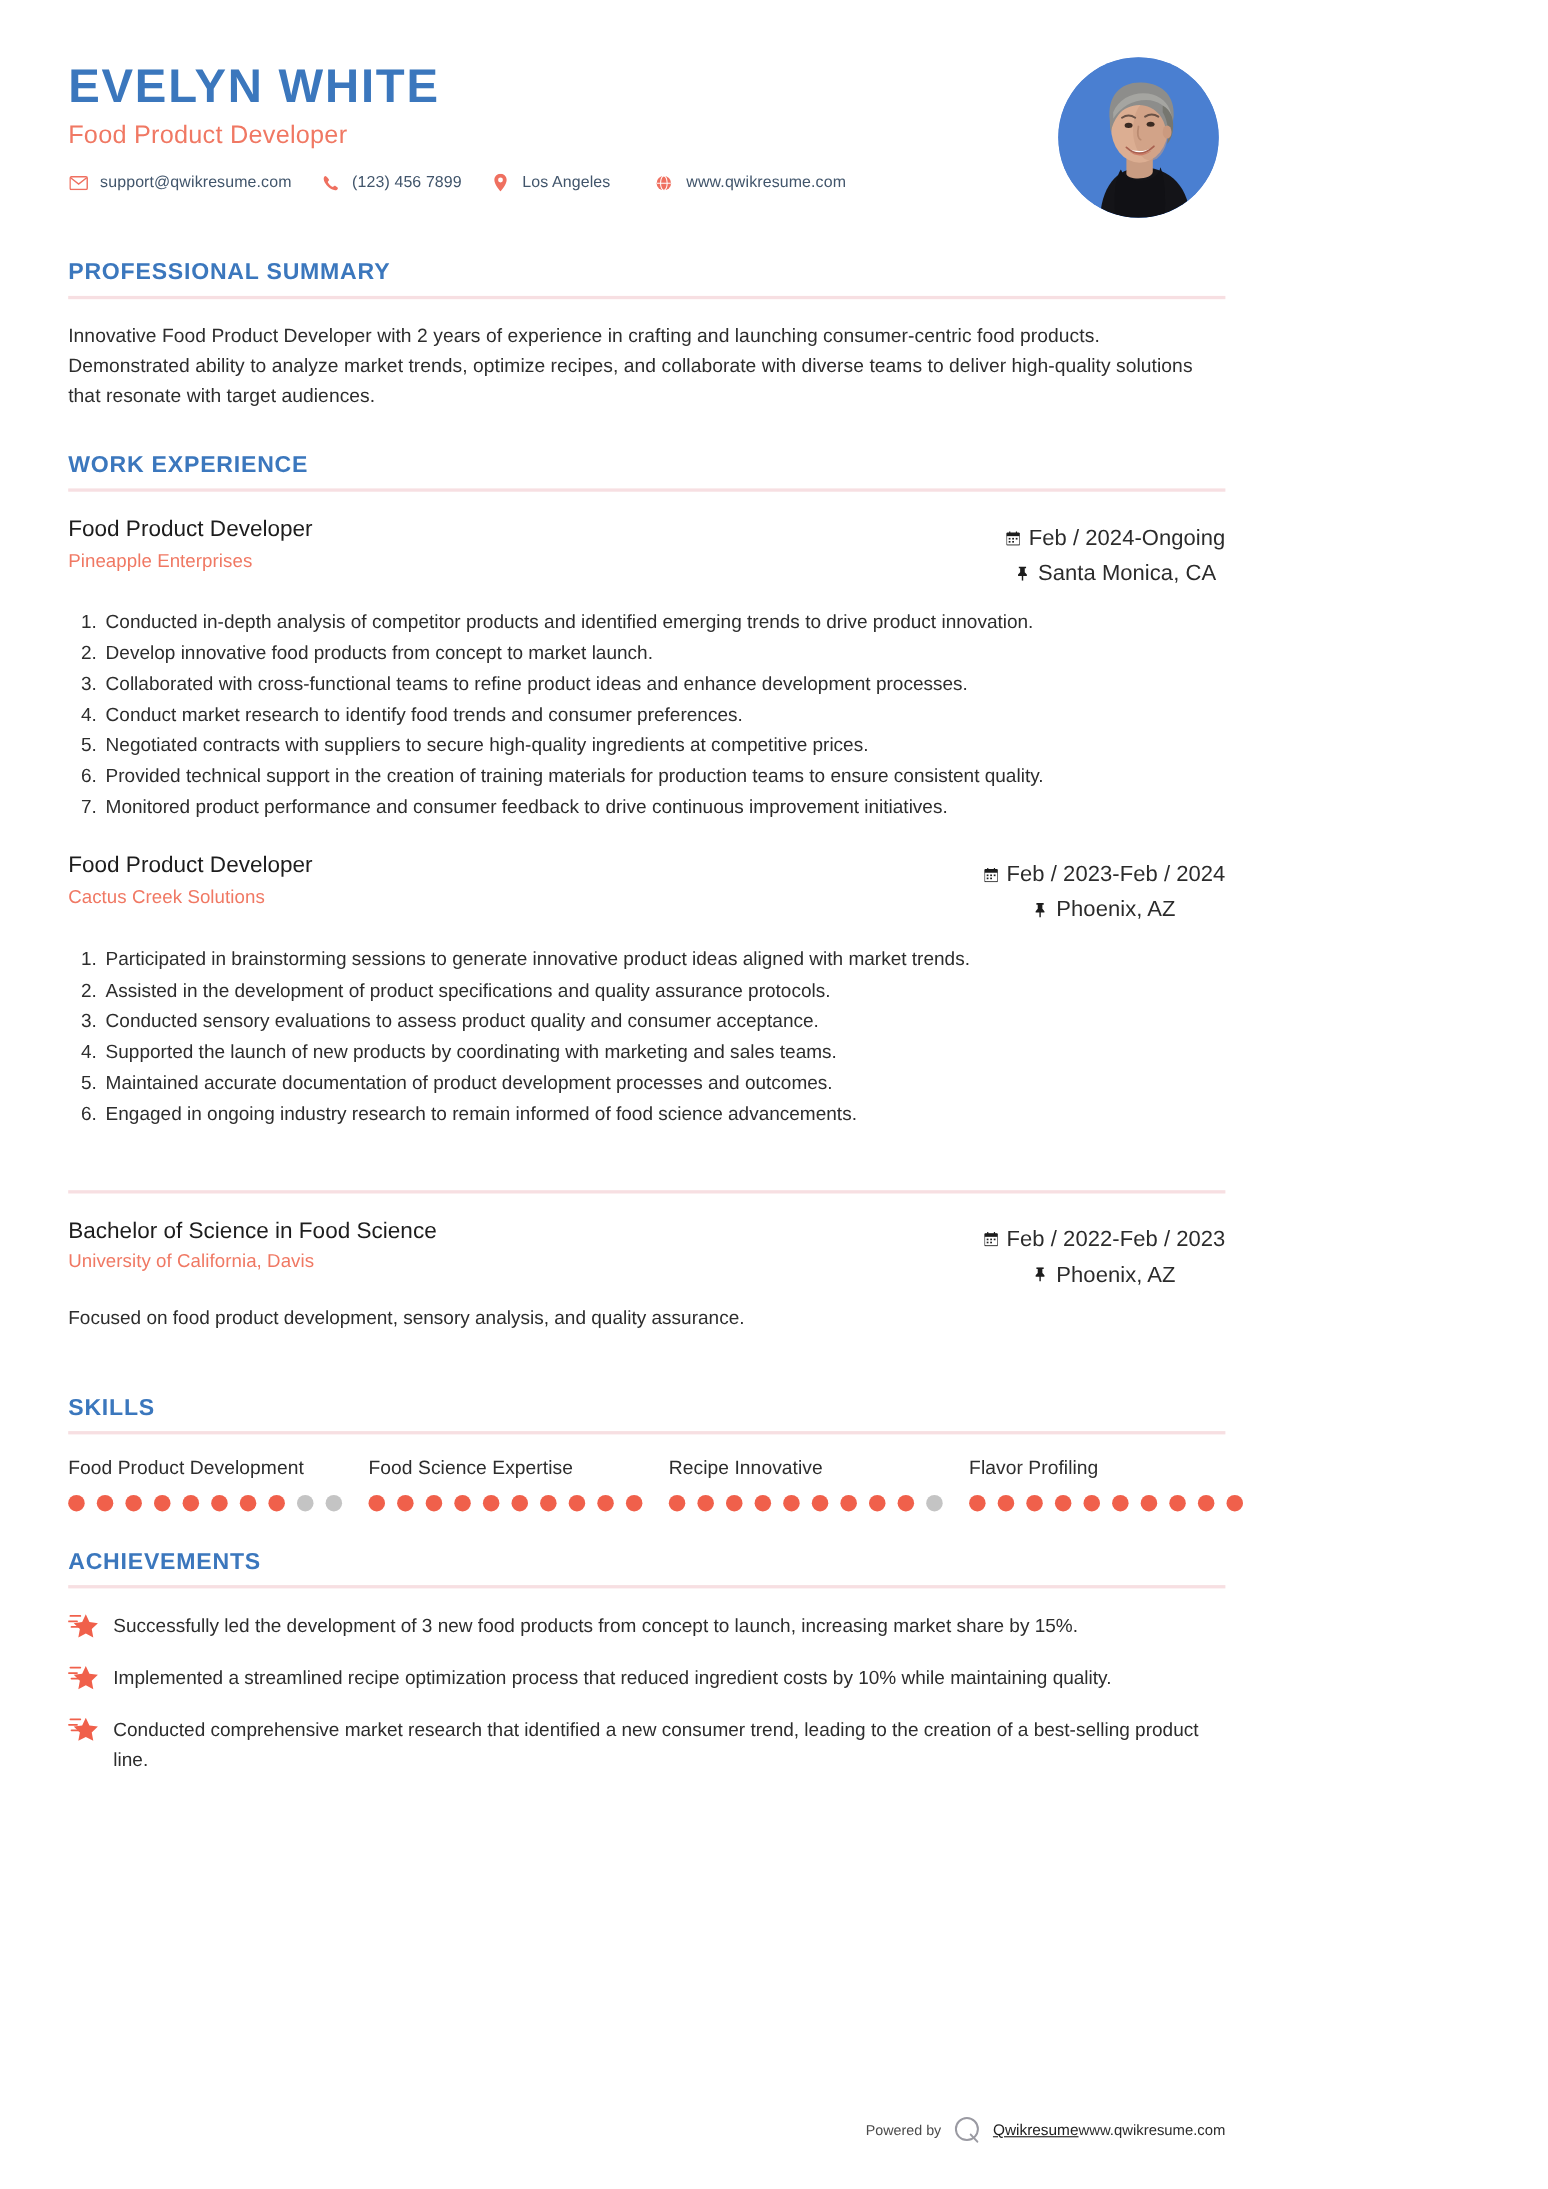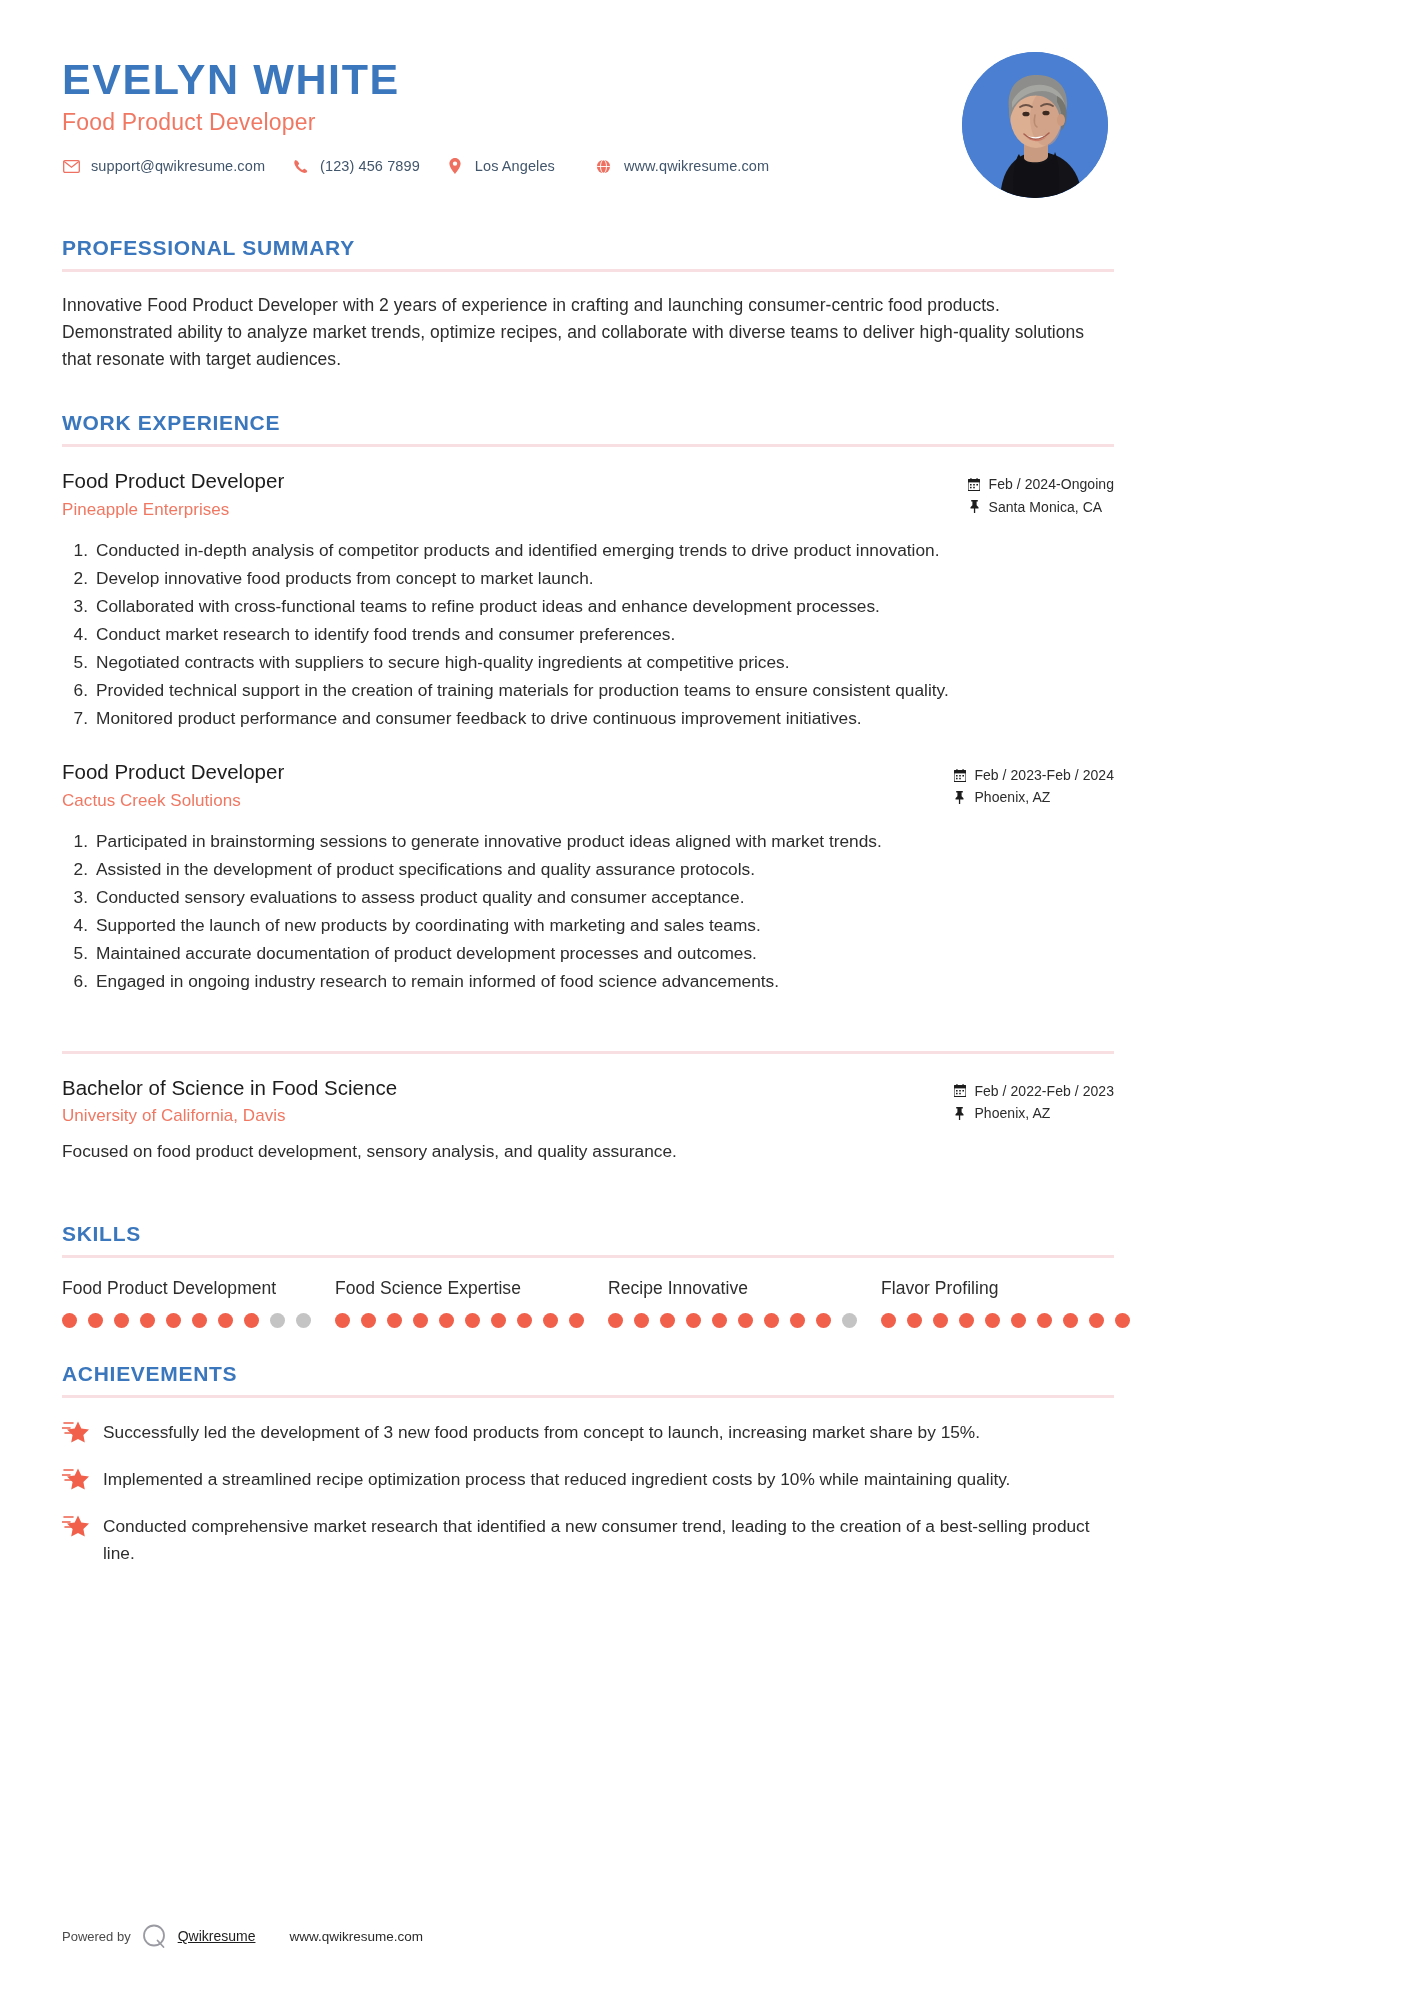"Feb / 2024-Ongoing" .meta-line { font-size: 14px -> 20px; justify-content: flex-start -> center }
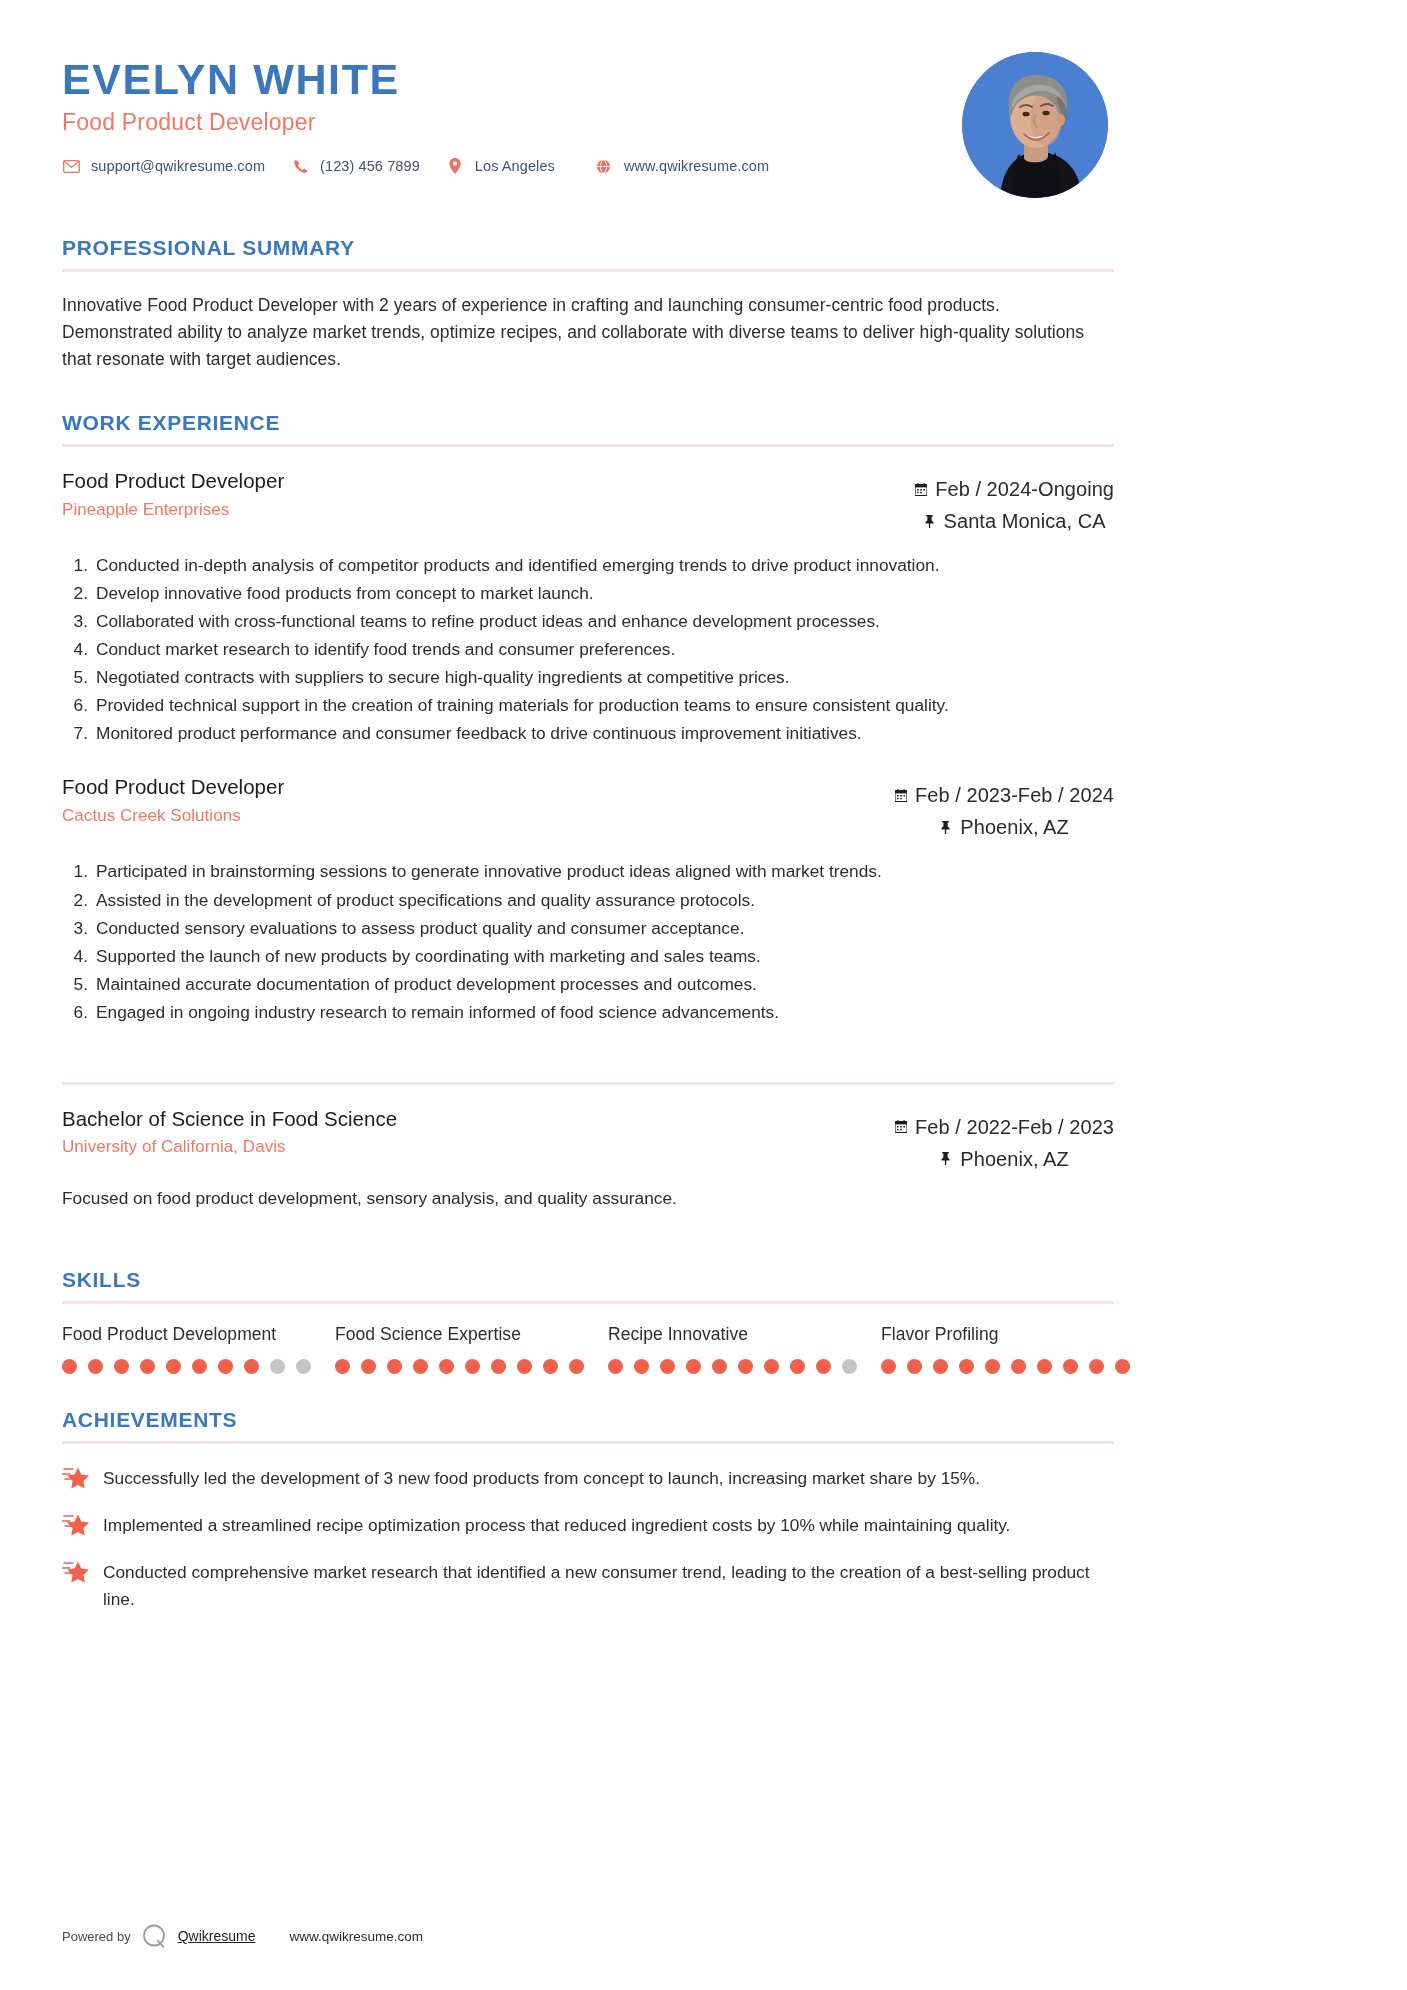"Powered by" .footer { gap: 34px -> none; justify-content: flex-start -> flex-end }
